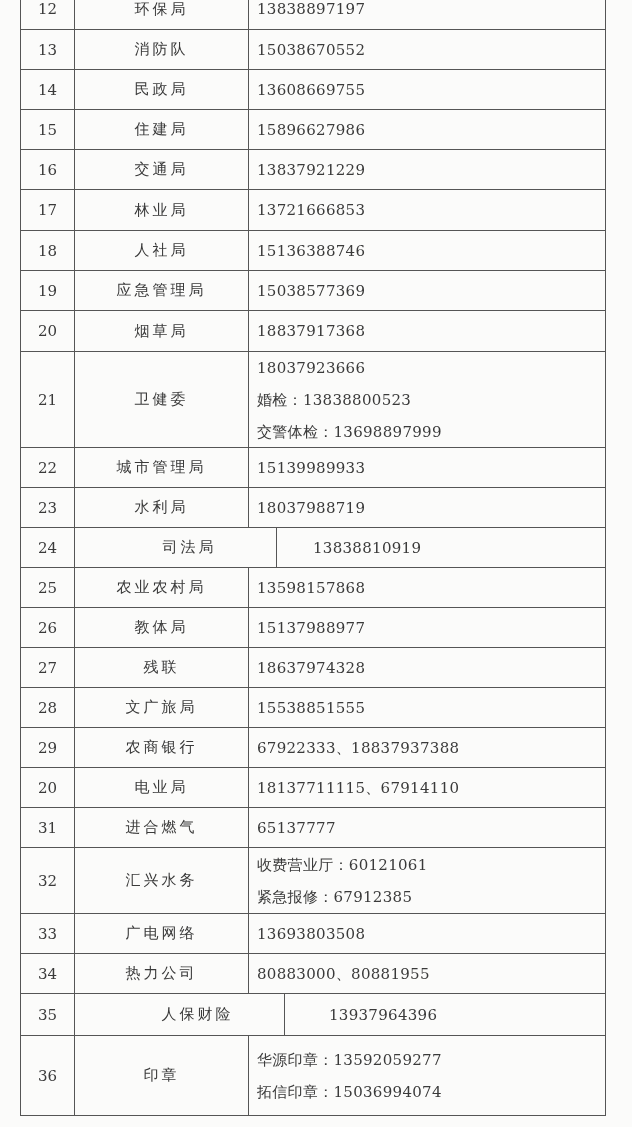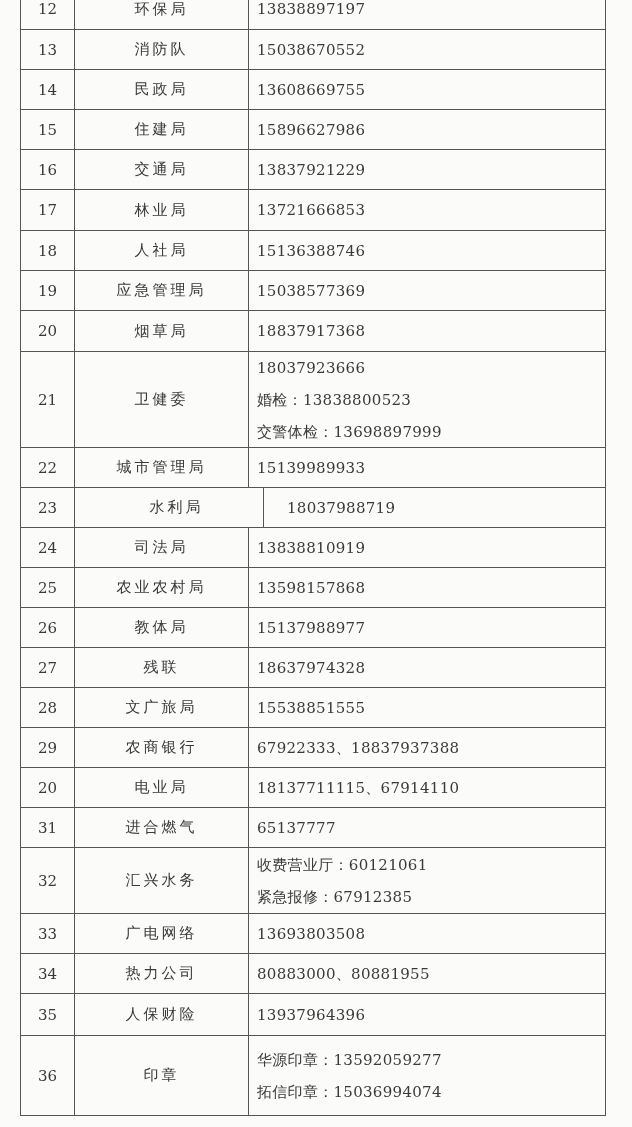"23" div.row { gap: 15px -> none }
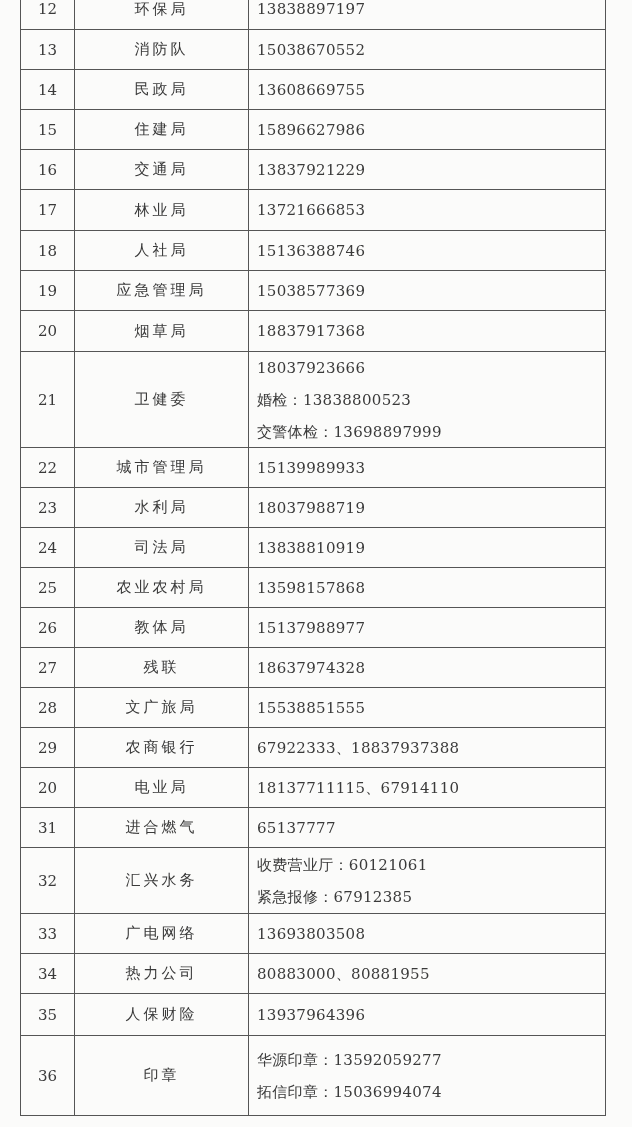"24" div.row { gap: none -> 28px }
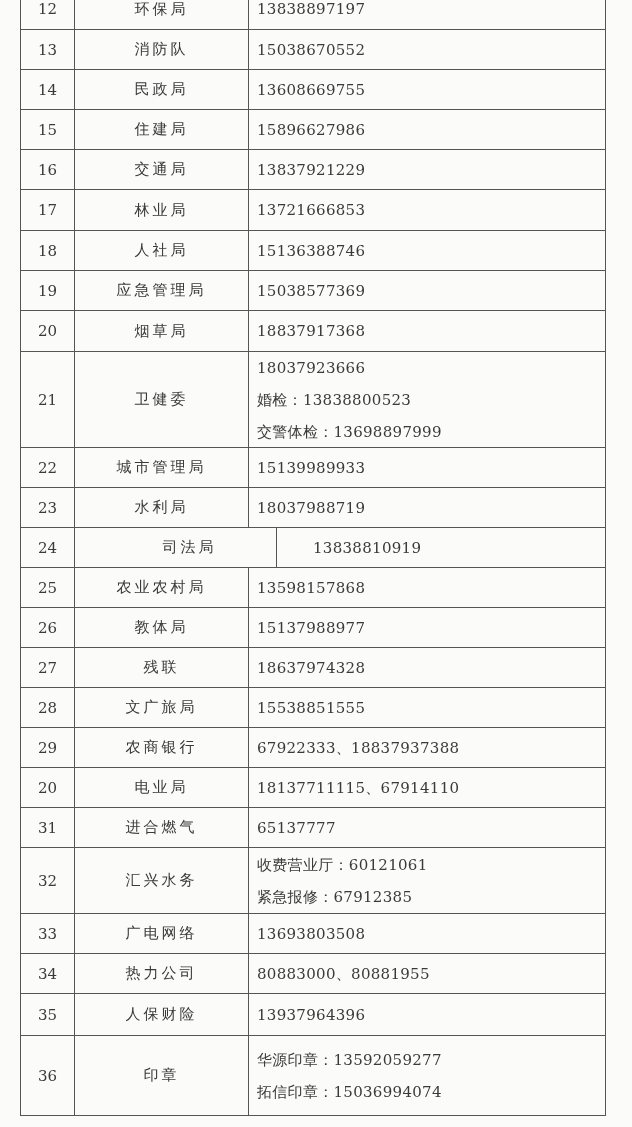"35" div.row { gap: none -> 36px }
